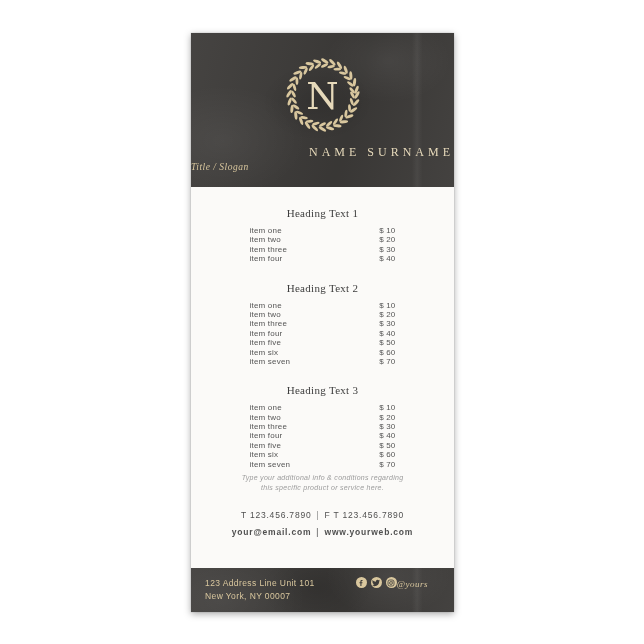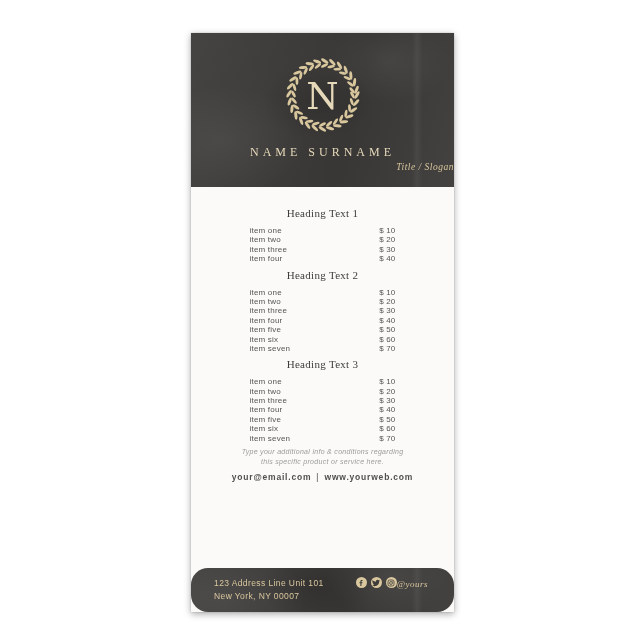"NAME SURNAME" .biz-name { text-align: center -> right }
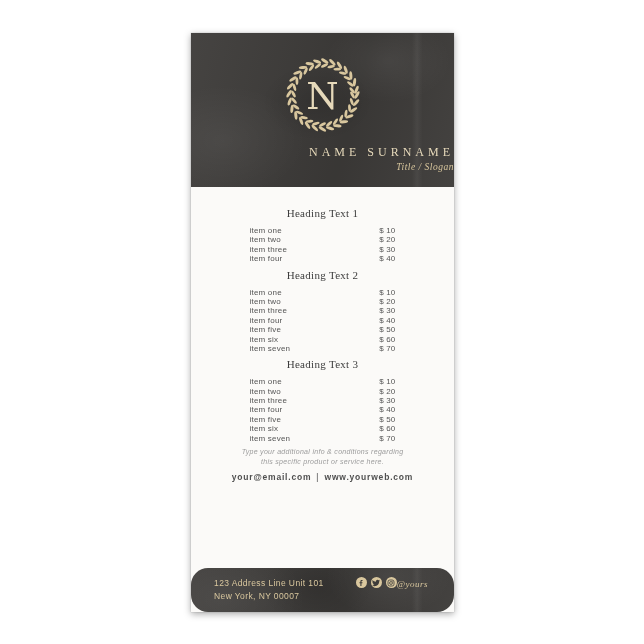"Title / Slogan" .slogan { text-align: right -> left }
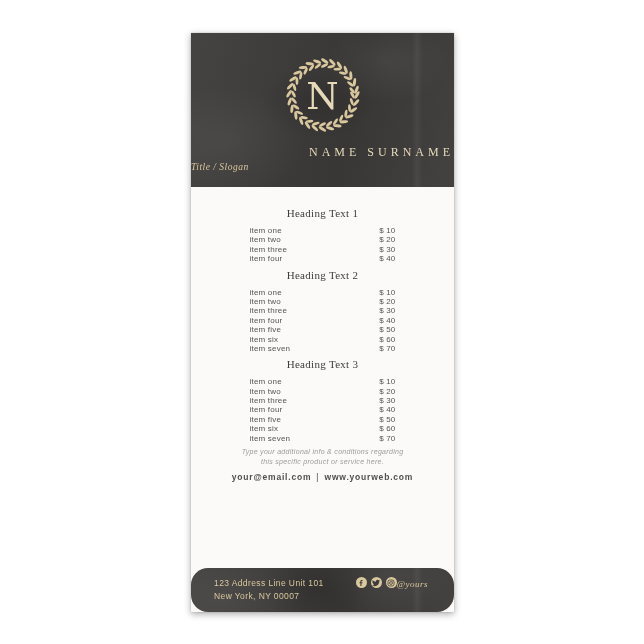"Heading Text 2" .section + .section { margin-top: 4px -> 17px }
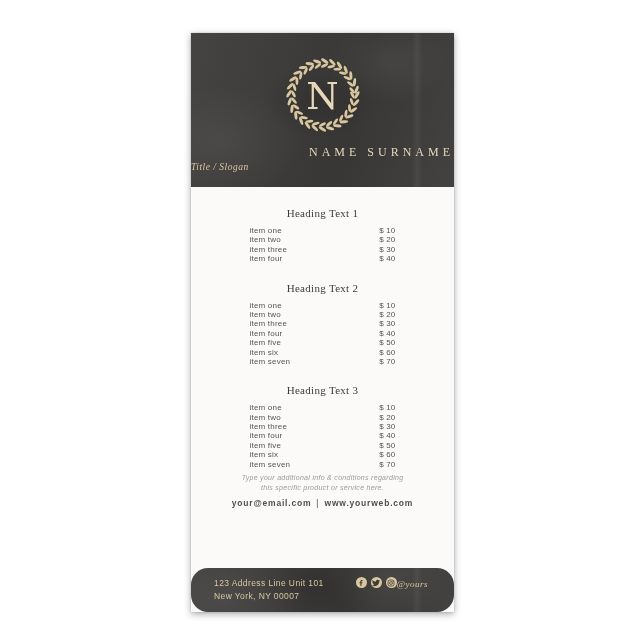"T 123.456.7890 | F T" div.contact-line { html: none -> <div> <span>T 123.456.7890</span><span>|</span><span>F T 123.456.7890</span> </div> }
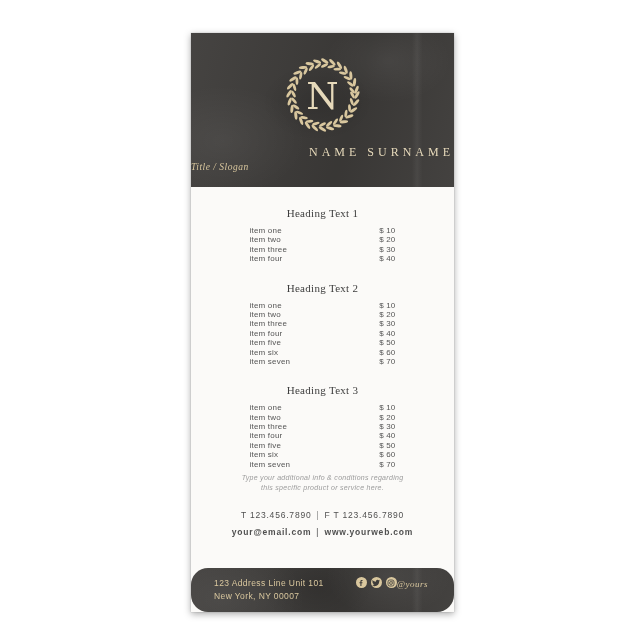"123 Address Line Unit 101" .card-footer { border-radius: 17px -> none; padding: 9px 26px 0 23px -> 9px 26px 0 14px }
